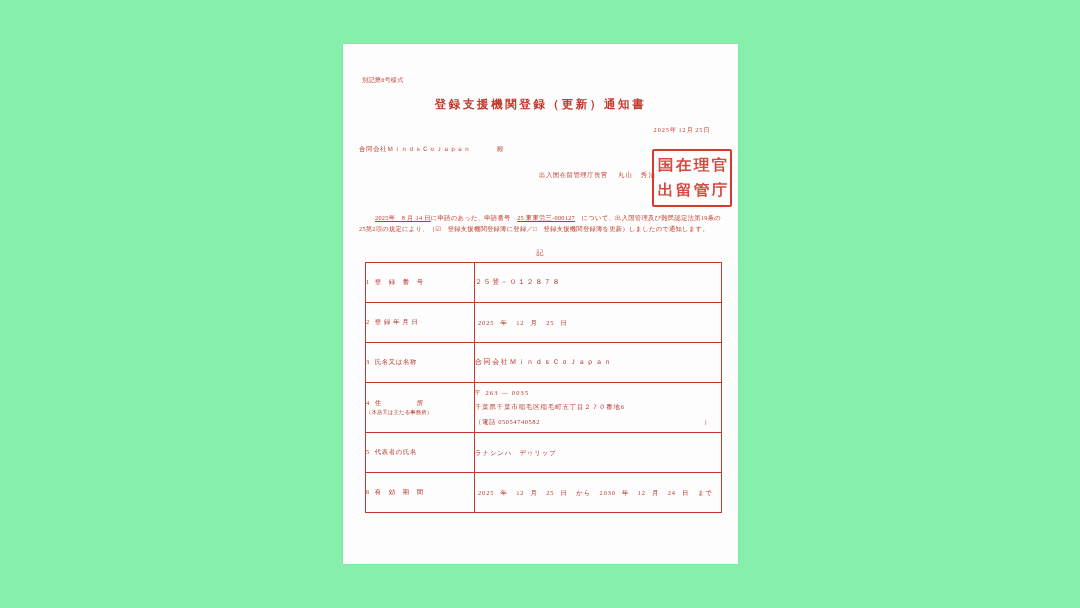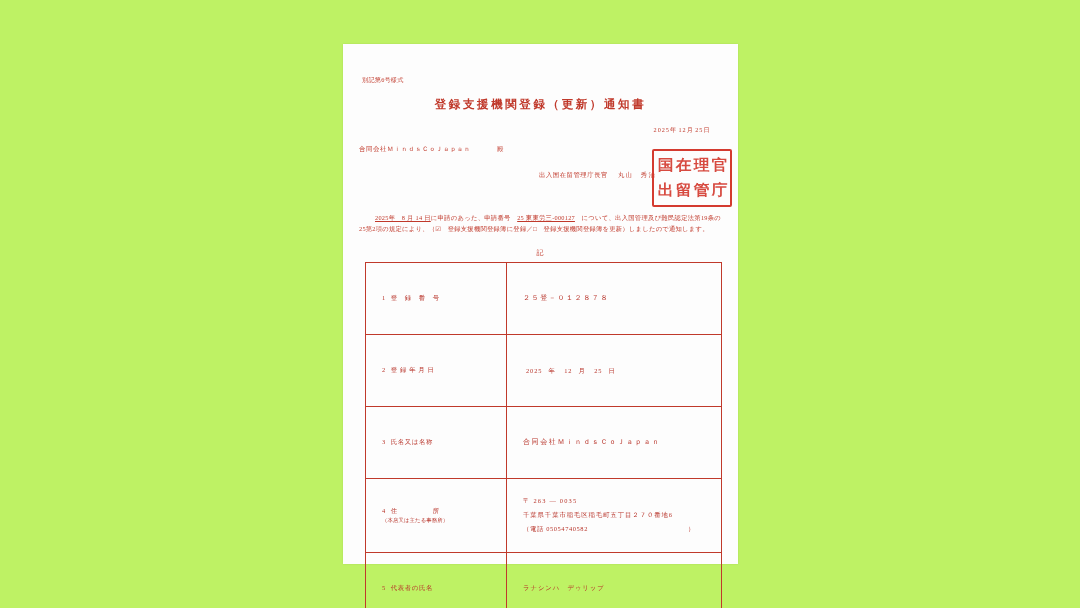"登録支援機関登録（更新）通知書" #page { background: #bef264 -> #86efac }
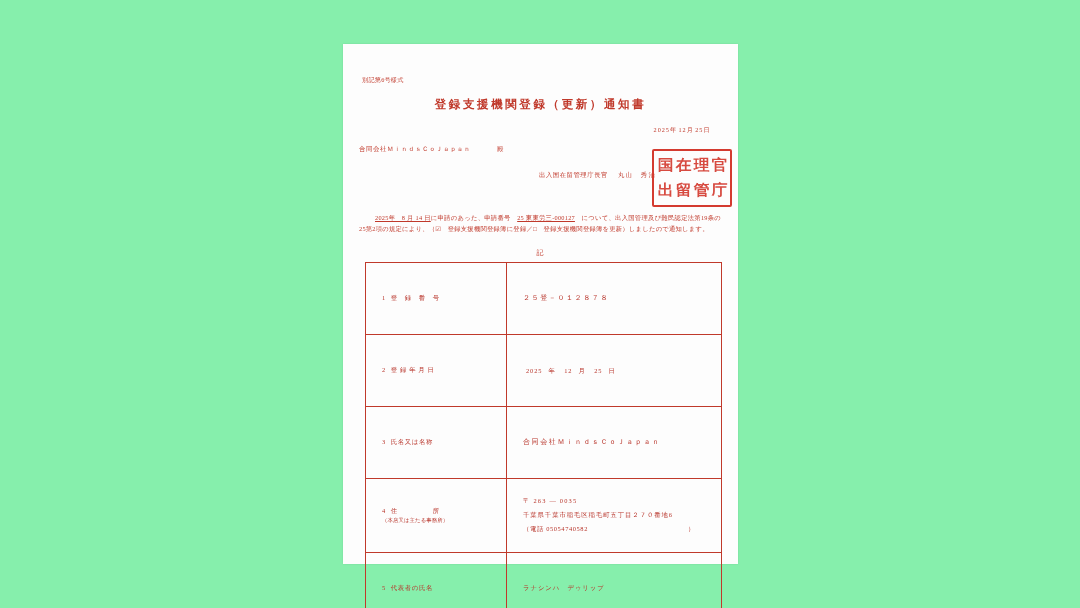"２５登－０１２８７８" table.reg td { padding: 16px -> 0 }
